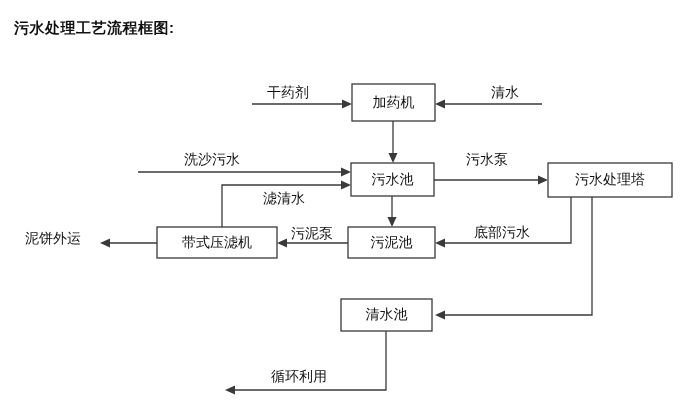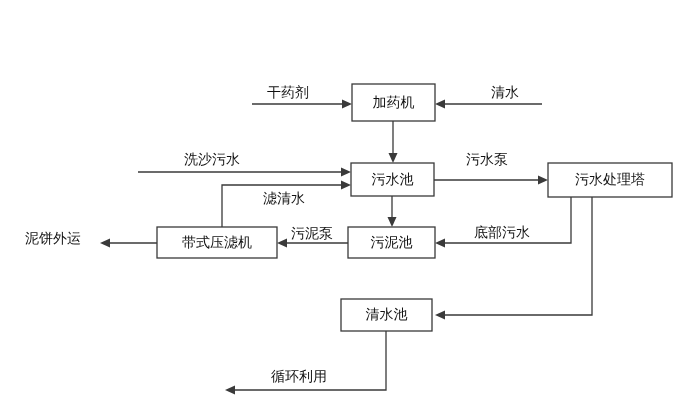"污水处理工艺流程框图:" div { html: none -> <div>污水处理工艺流程框图:</div> }
